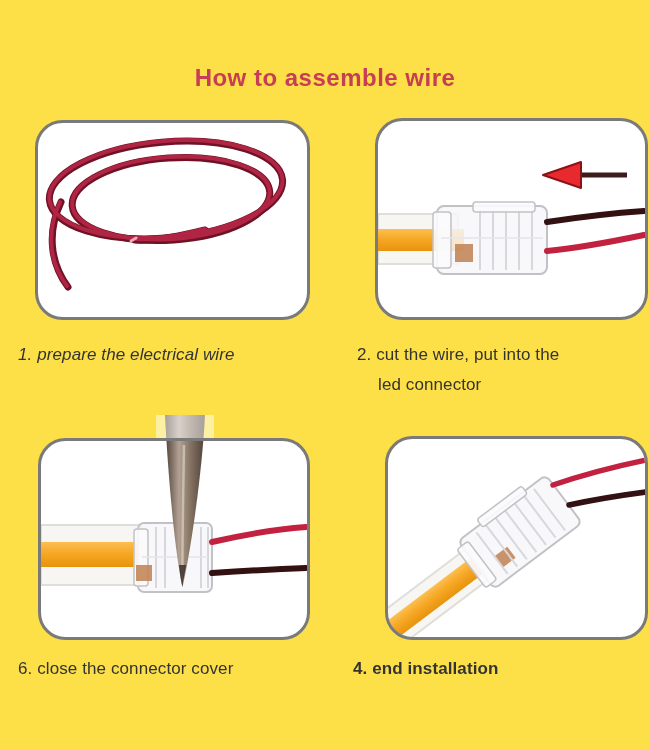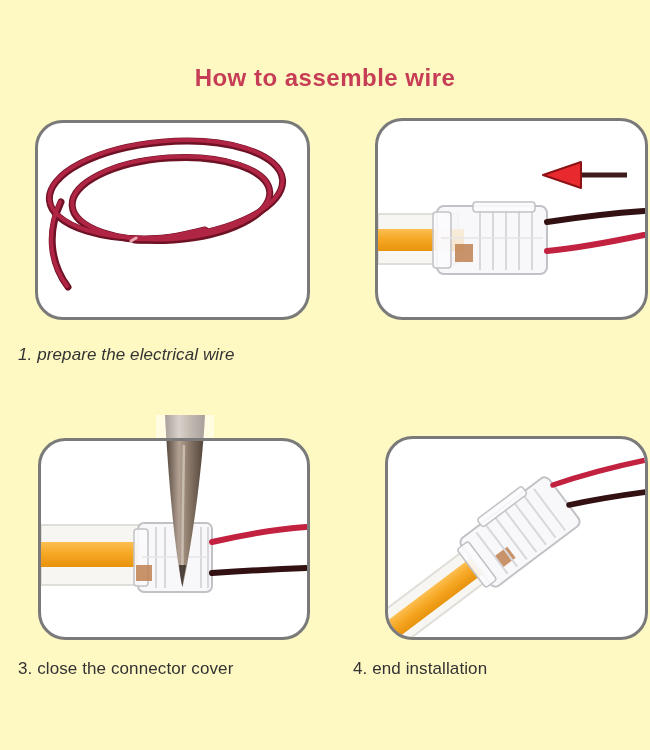"How to assemble wire" .page { background: #fef9c3 -> #fde047 }
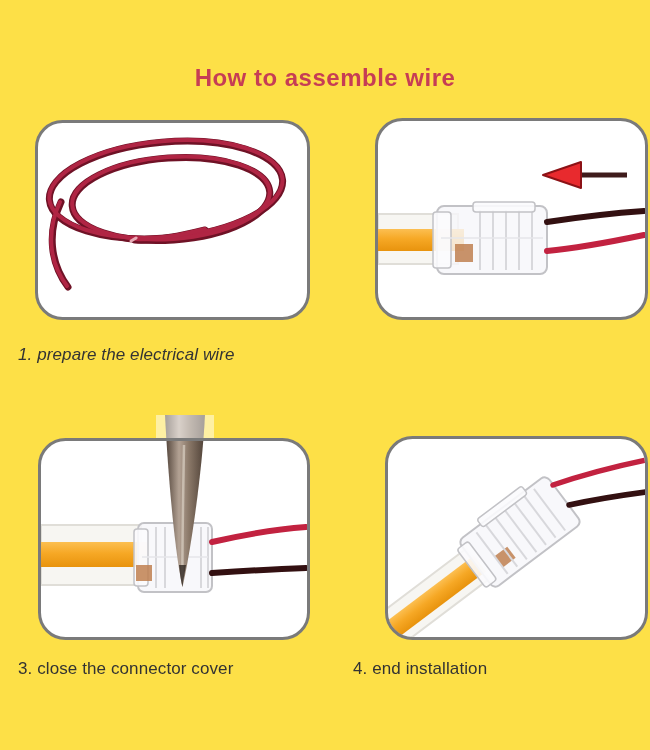"2. cut the wire, put" div.caption { html: none -> <div> <span>2. cut the wire, put into the</span> <span>led connector</span> </div> }
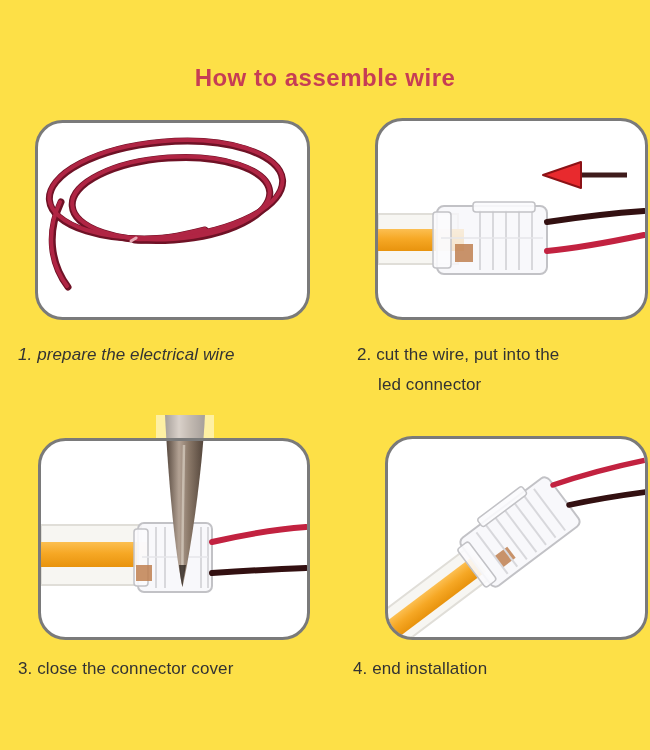"3. close the connector cover" span { text: 3 -> 6 }
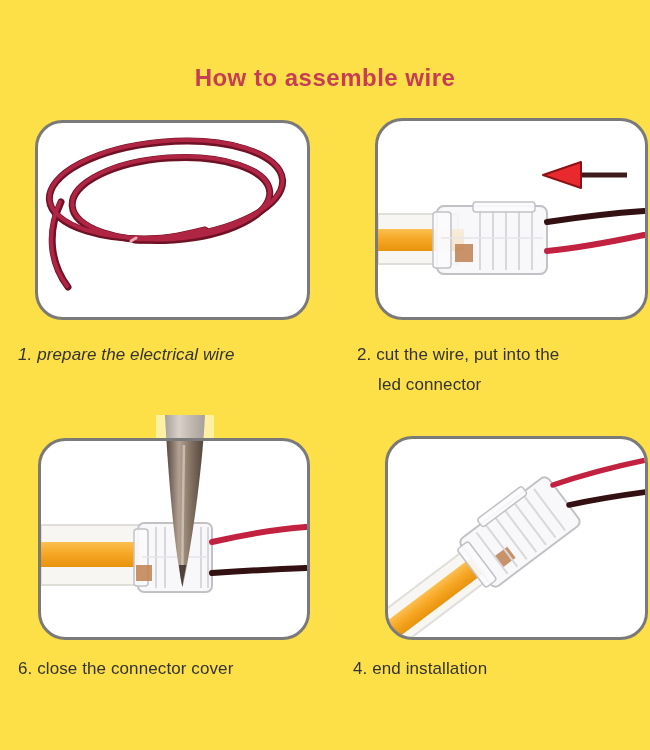"4. end installation" div.caption { font-weight: none -> bold }
